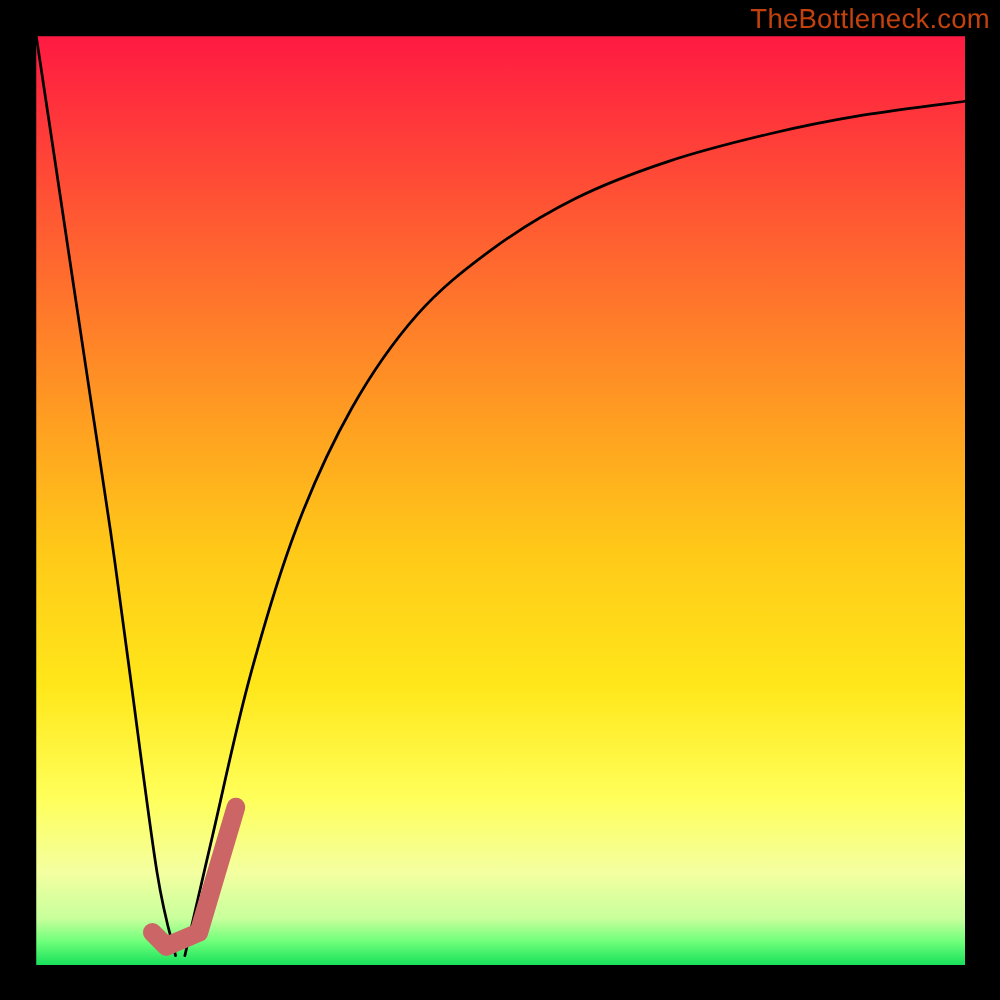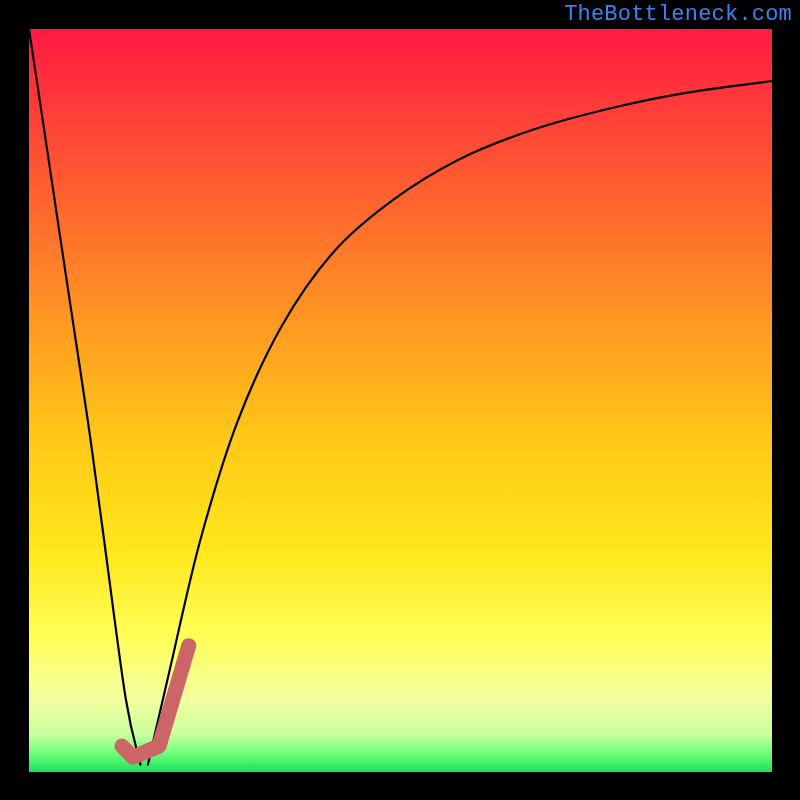"TheBottleneck.com" .watermark { color: #3b82f6 -> #c2410c; font-family: Liberation Mono, monospace -> Liberation Sans, sans-serif }
